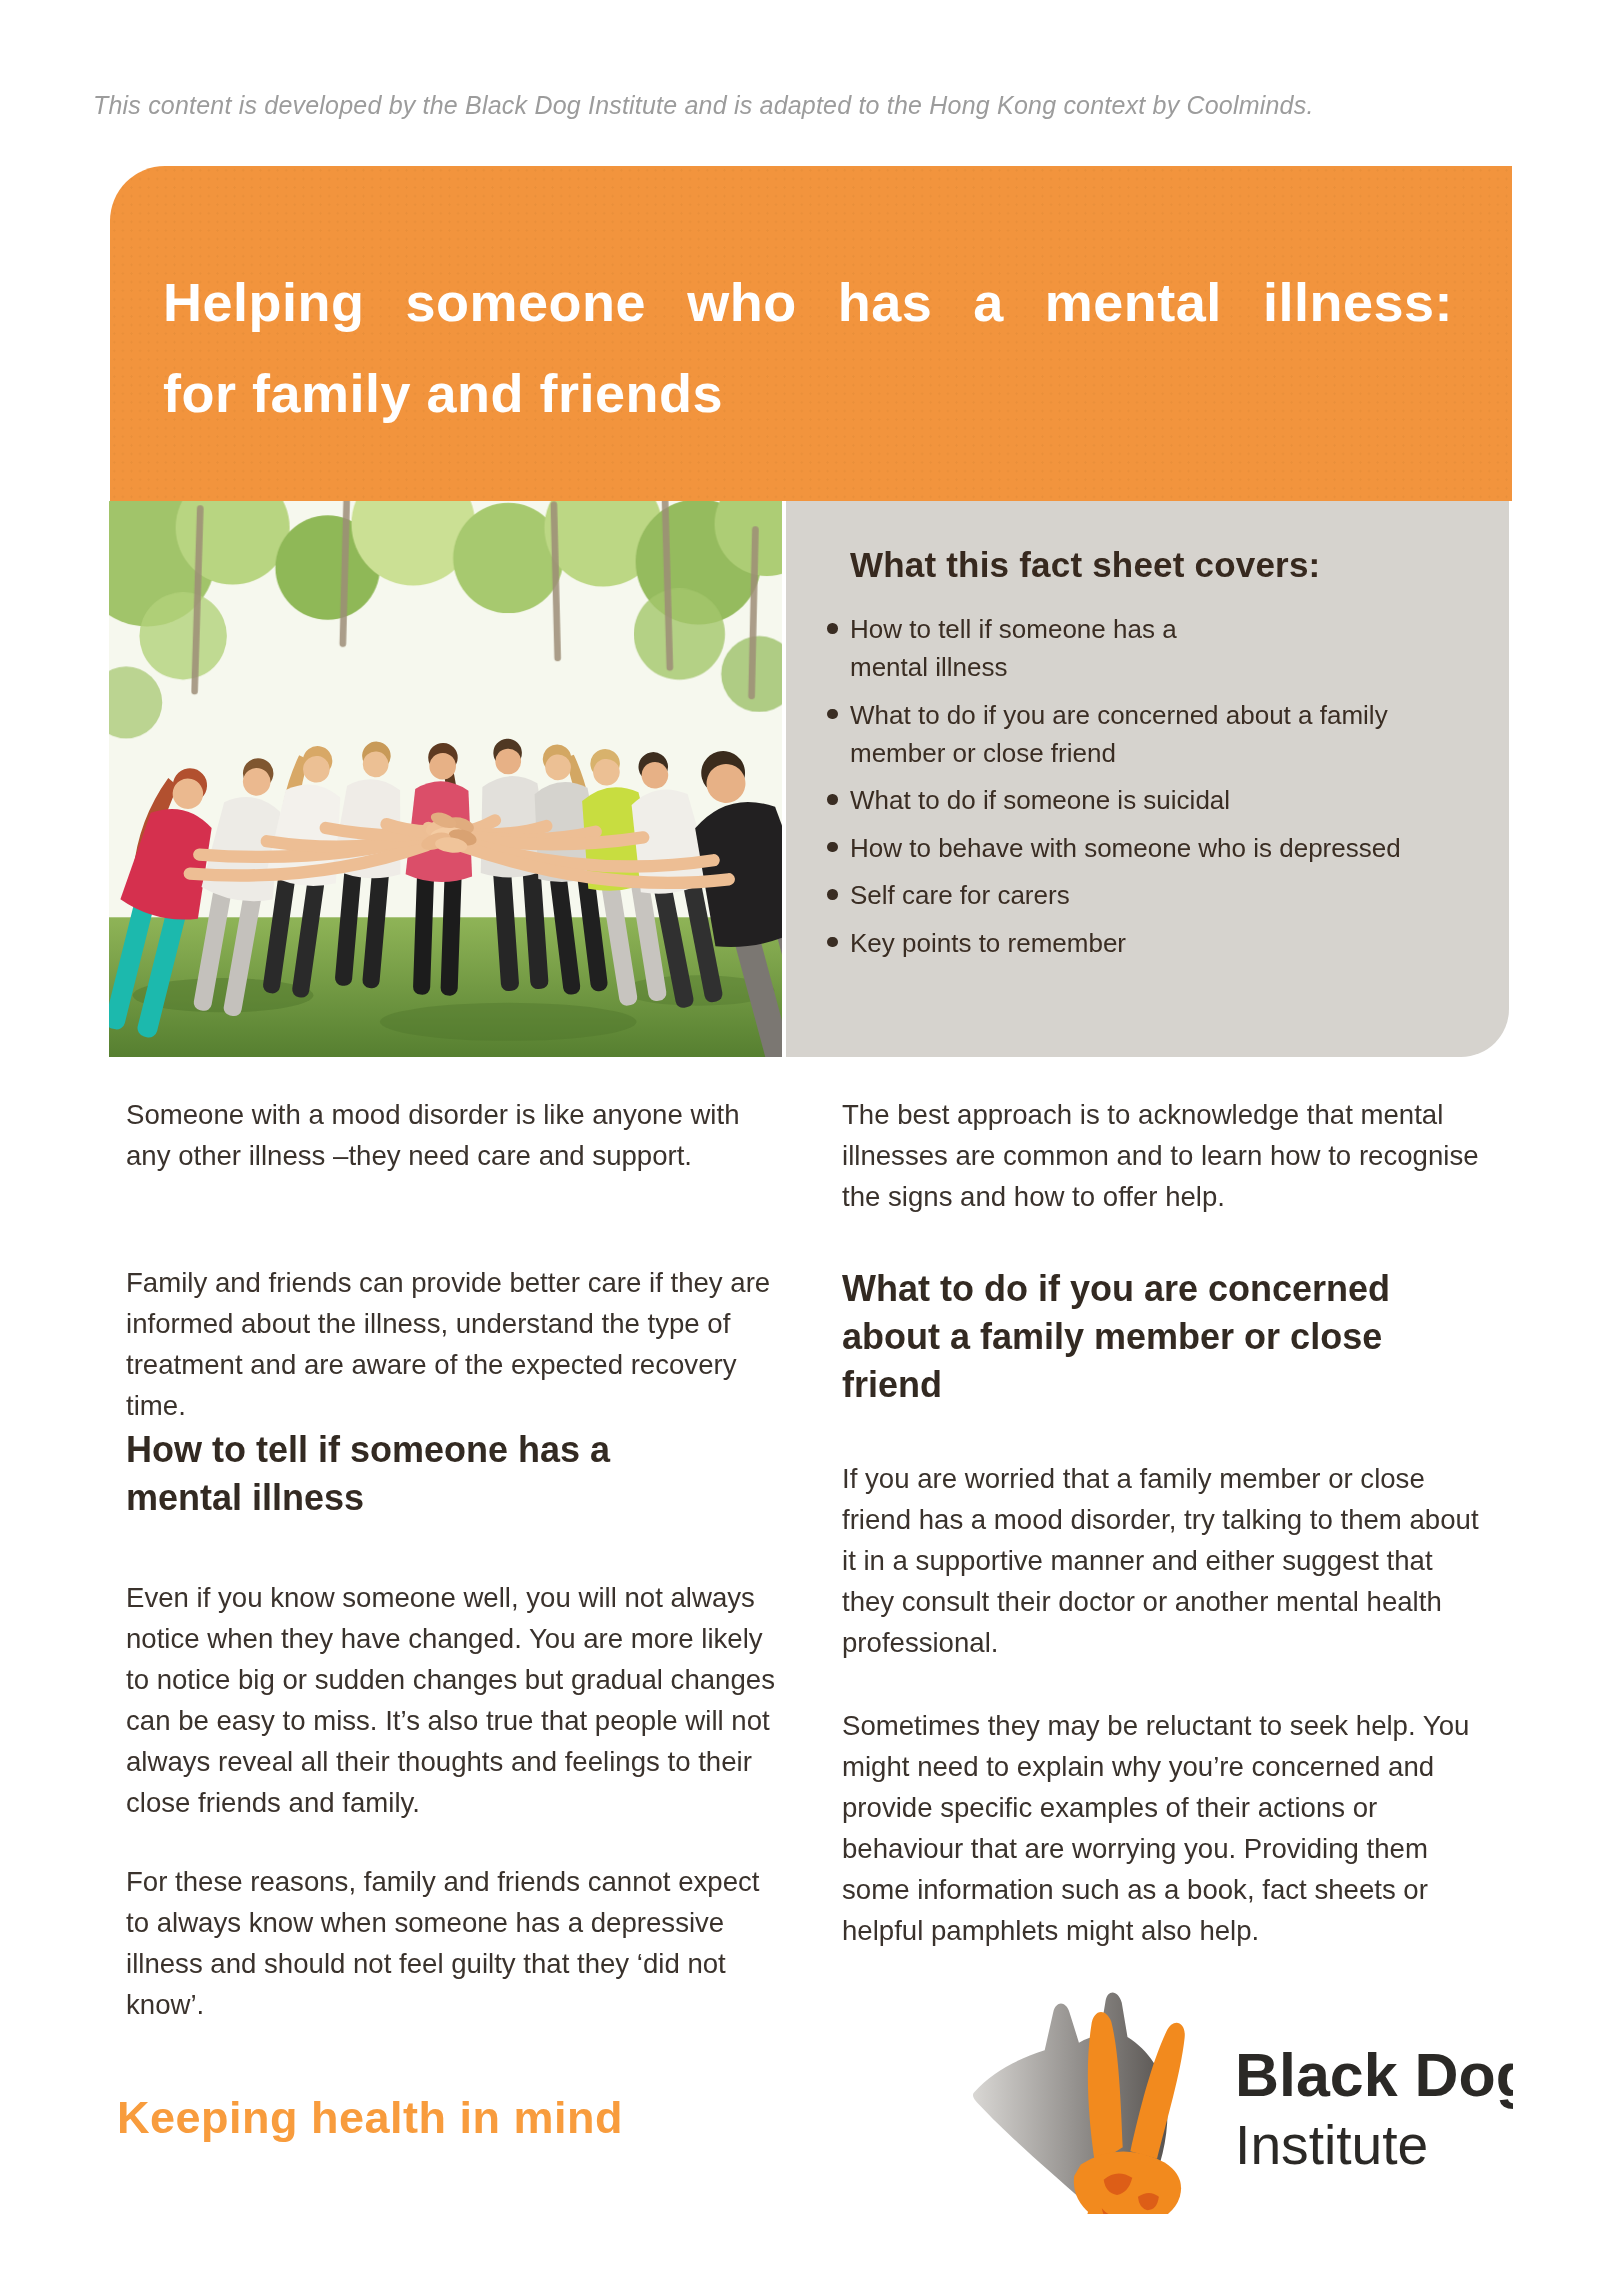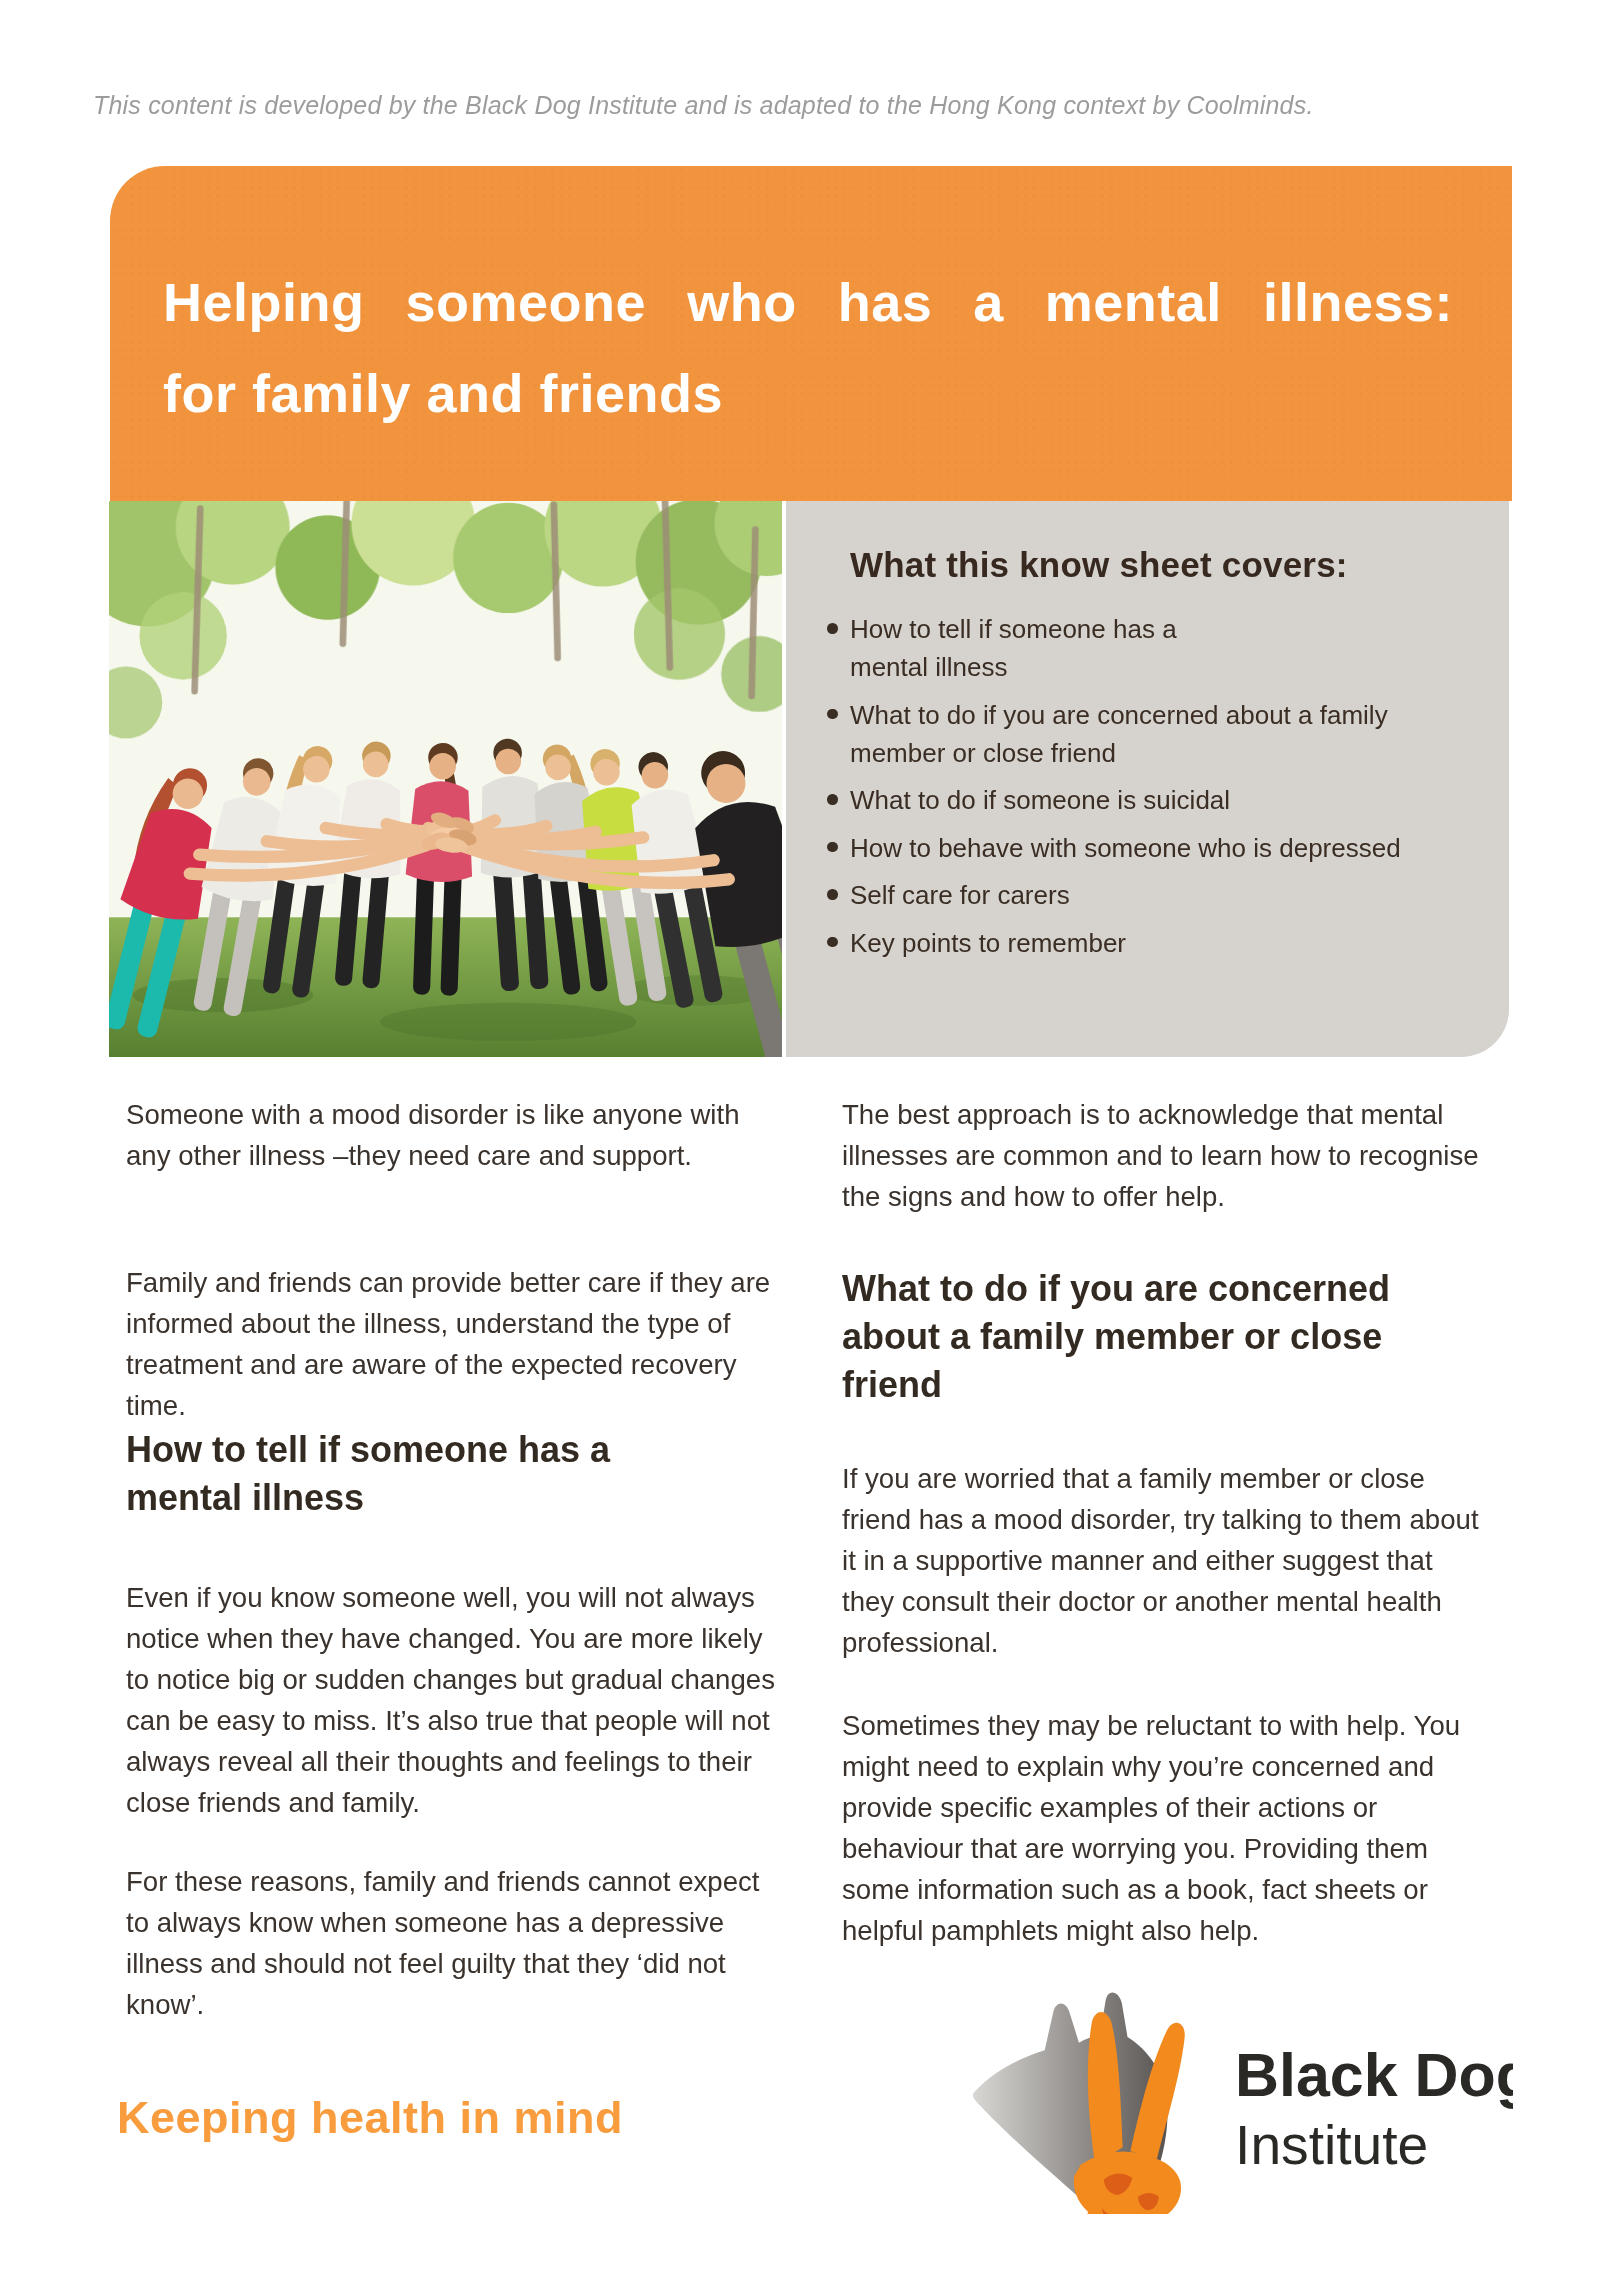"What this know sheet covers:" h2 { text: know -> fact }
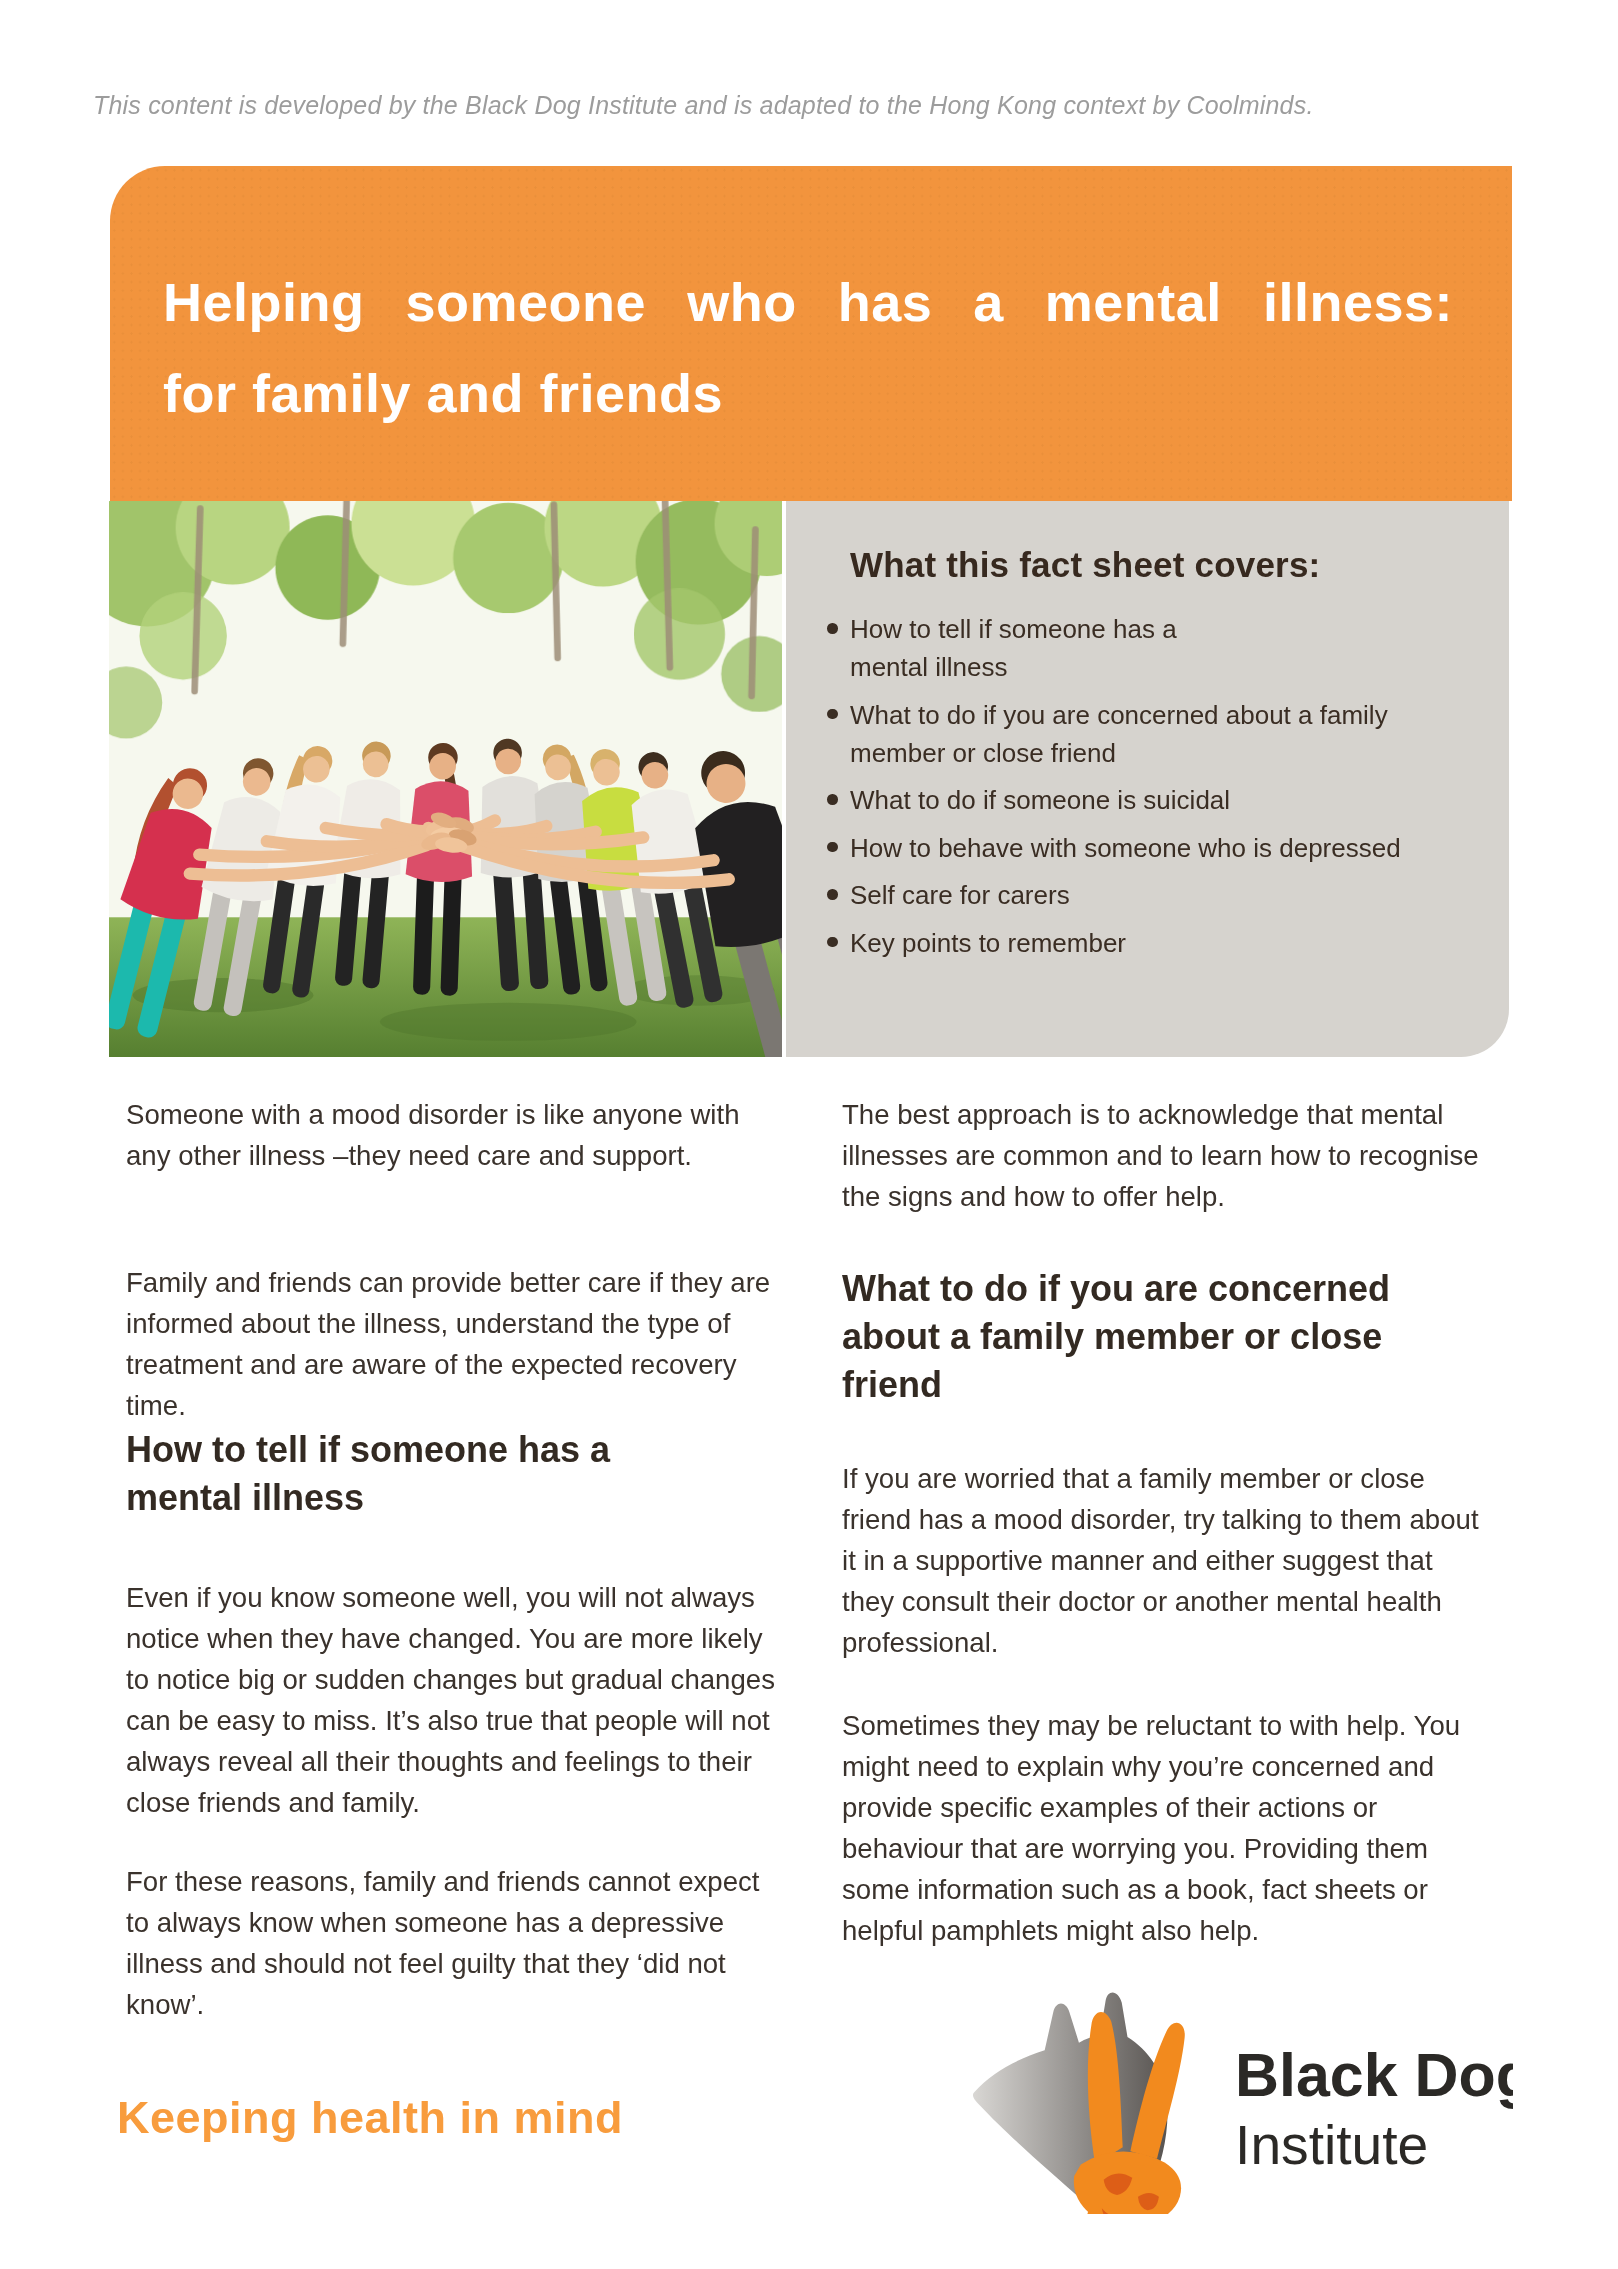"Sometimes they may be reluctant" p.para { text: with -> seek }
